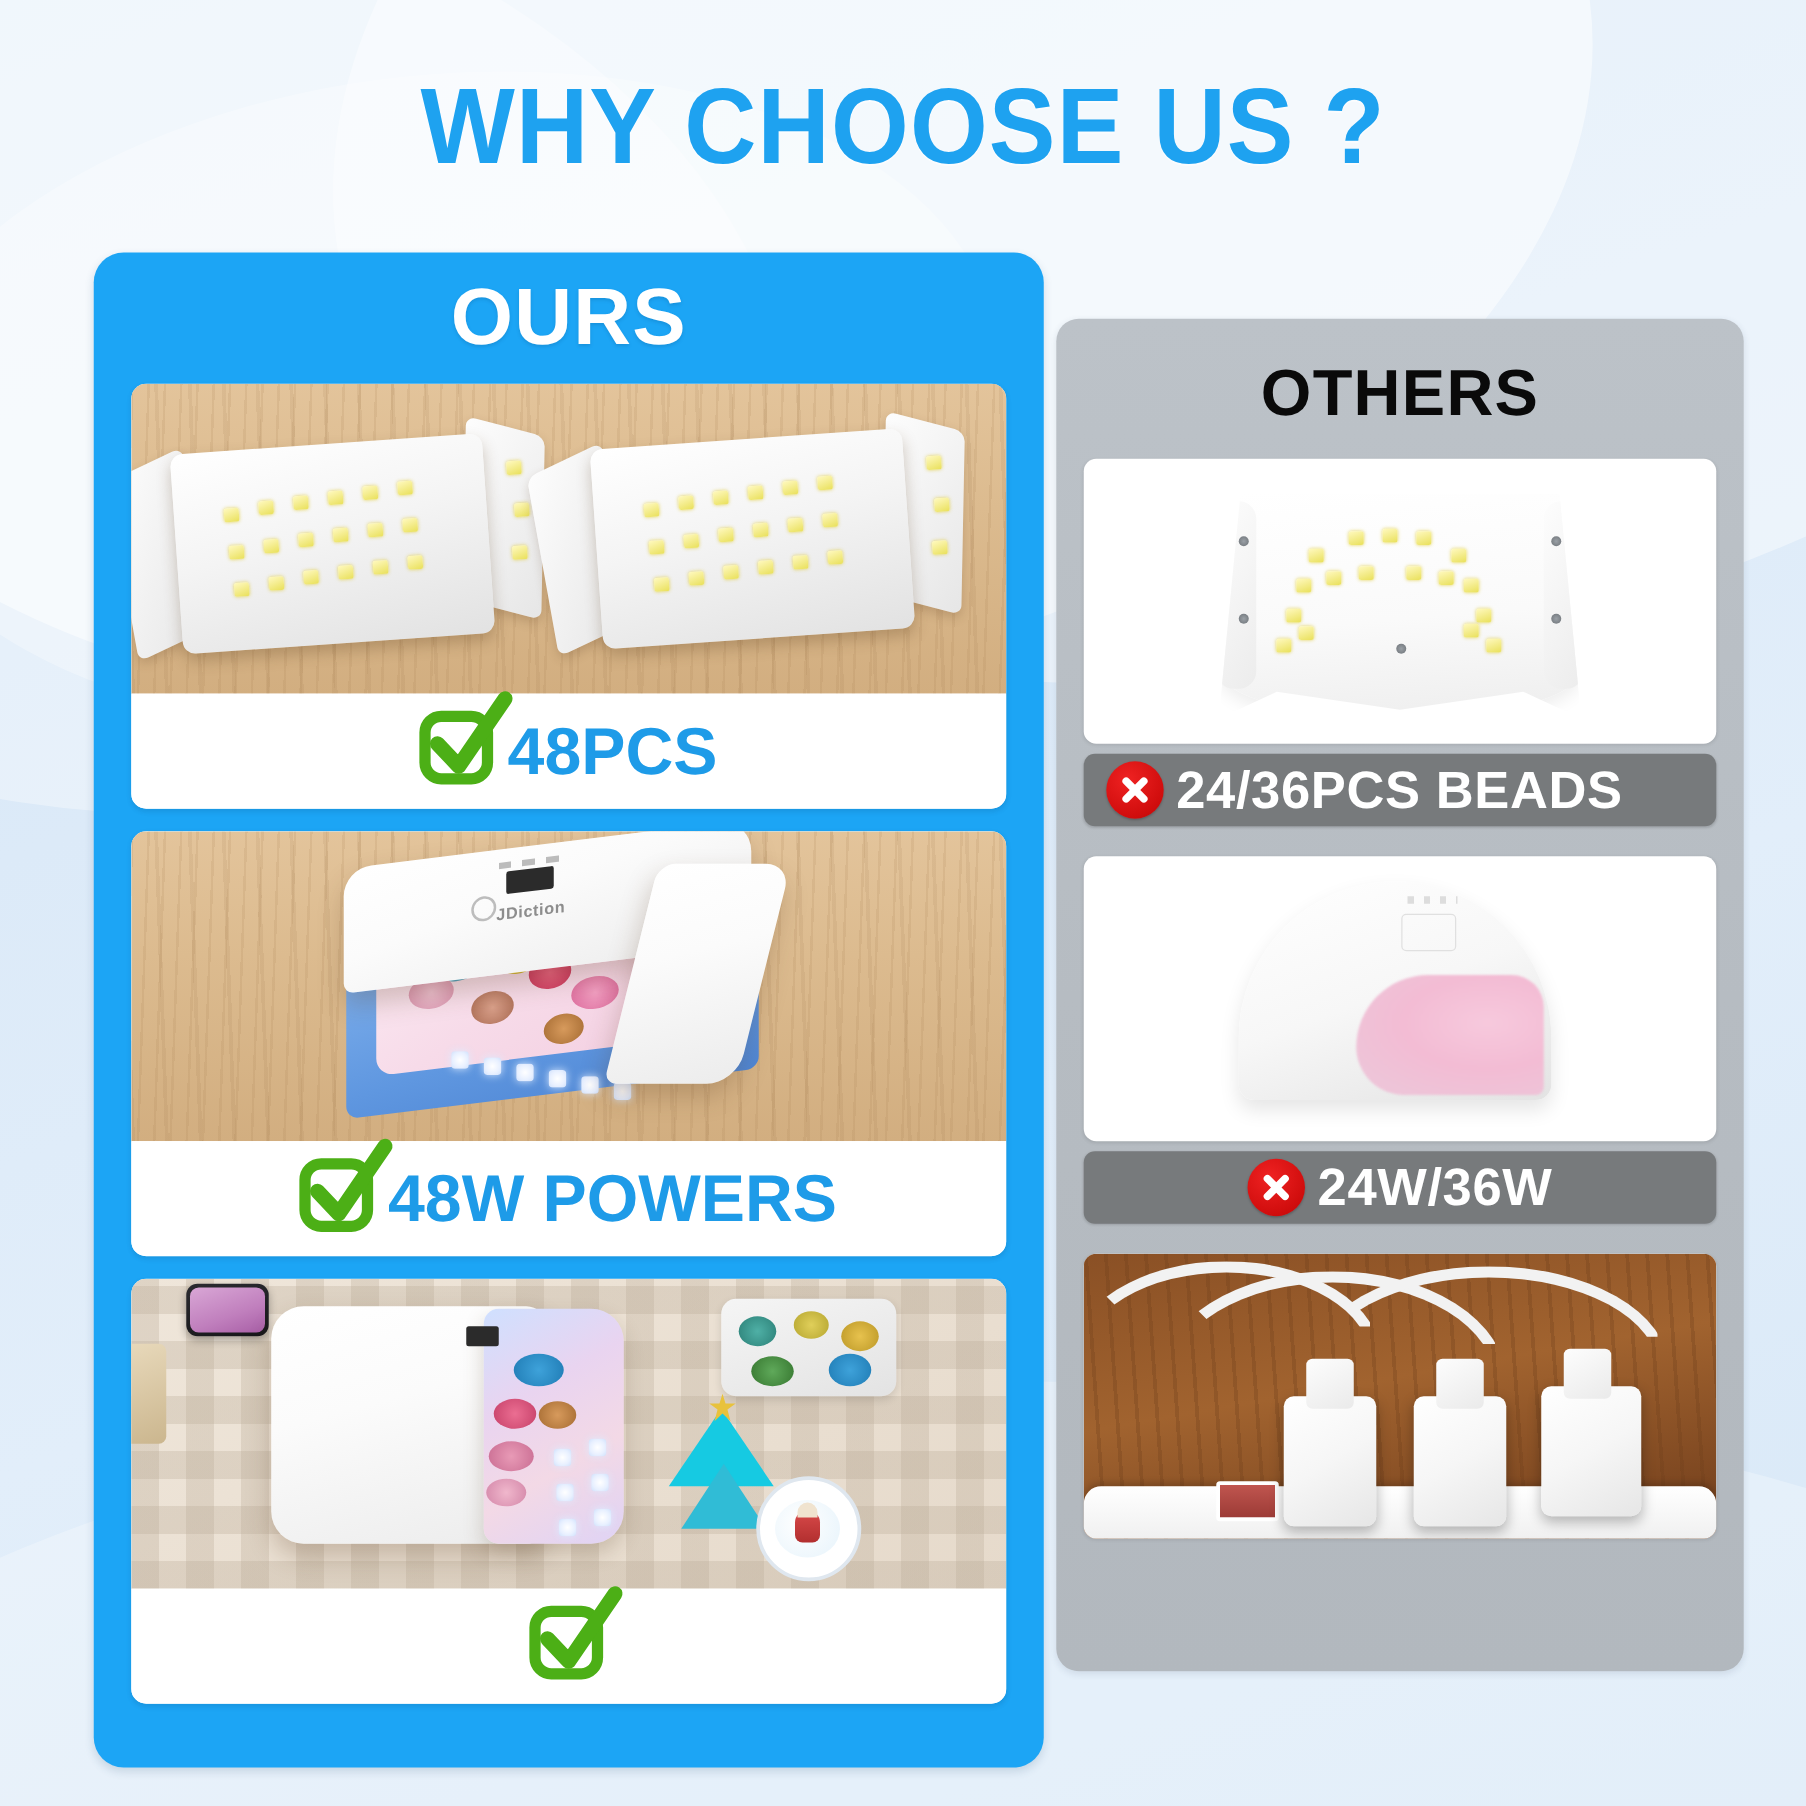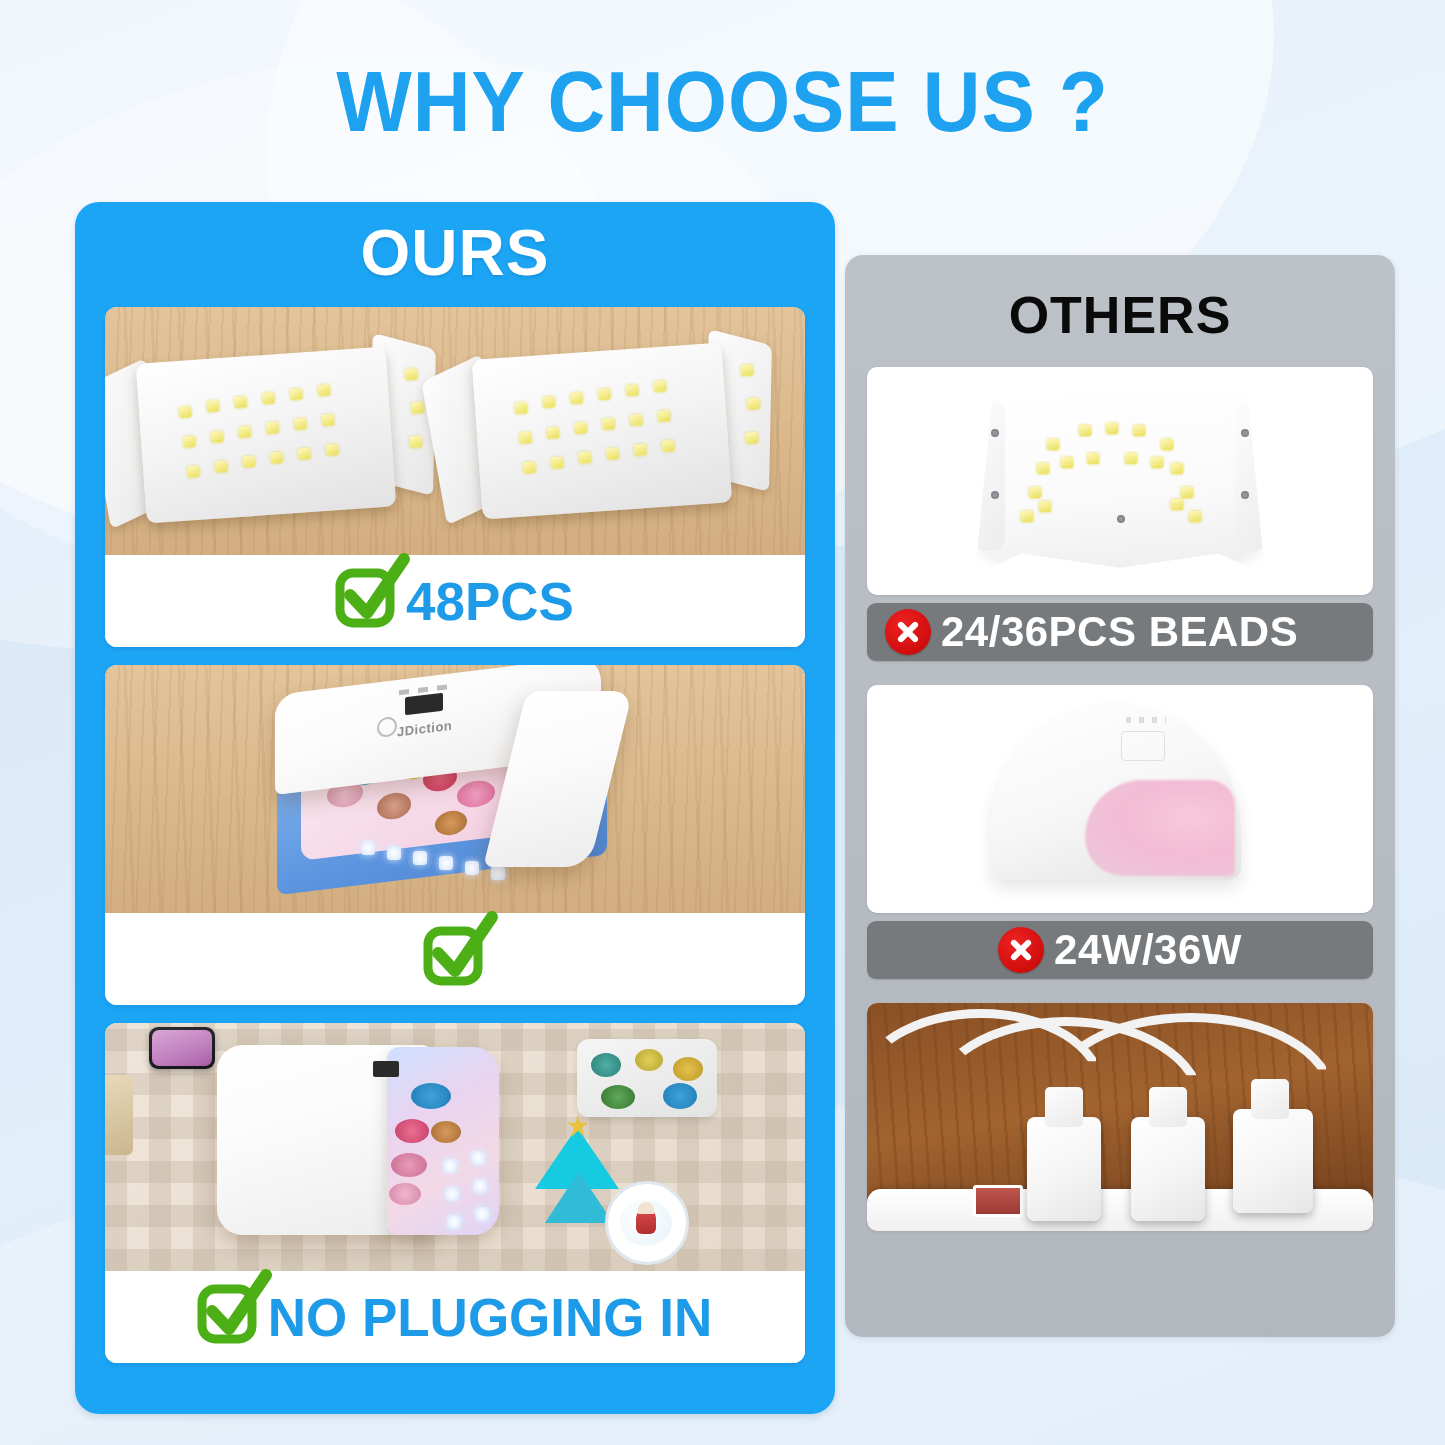"48W POWERS" span.cap-txt { html: none -> <span>48W POWERS</span> }
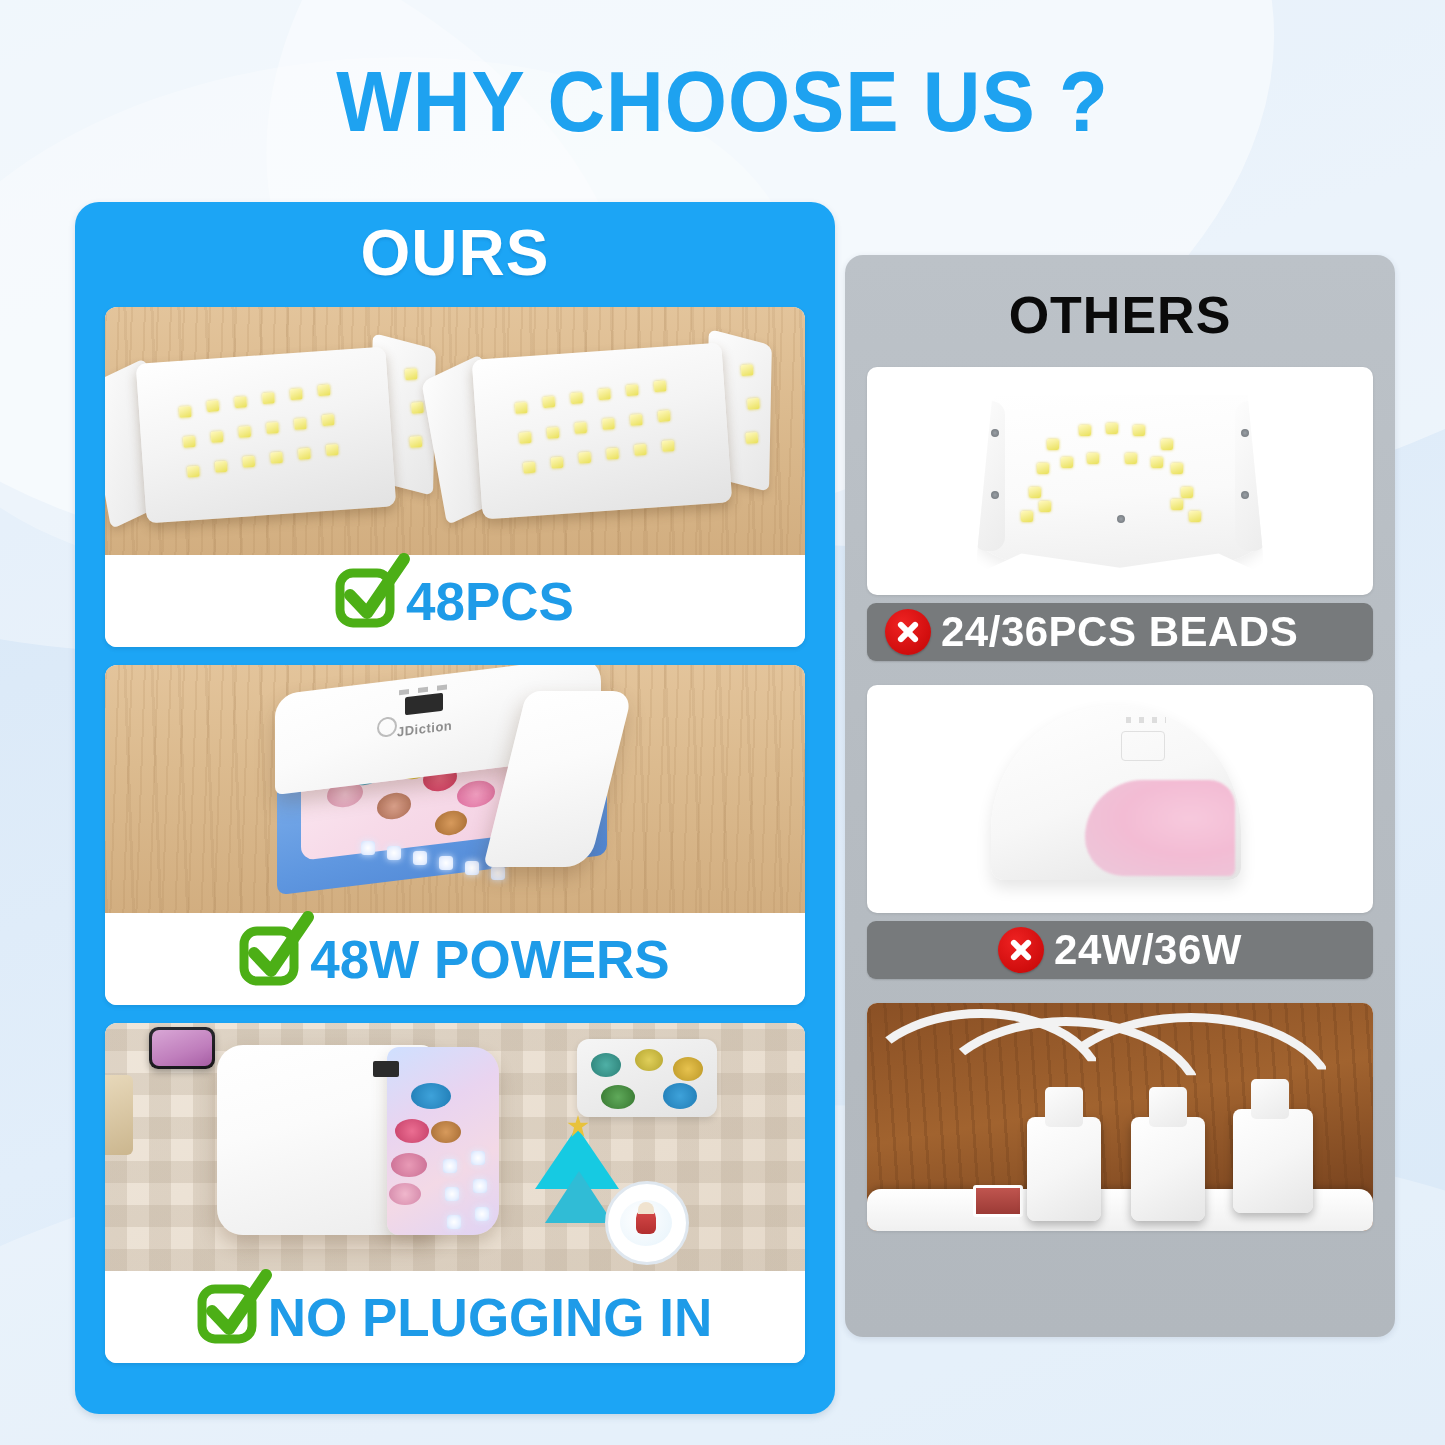"NO PLUGGING IN" span.cap-txt { html: <span>NO PLUGGING IN</span> -> none }
